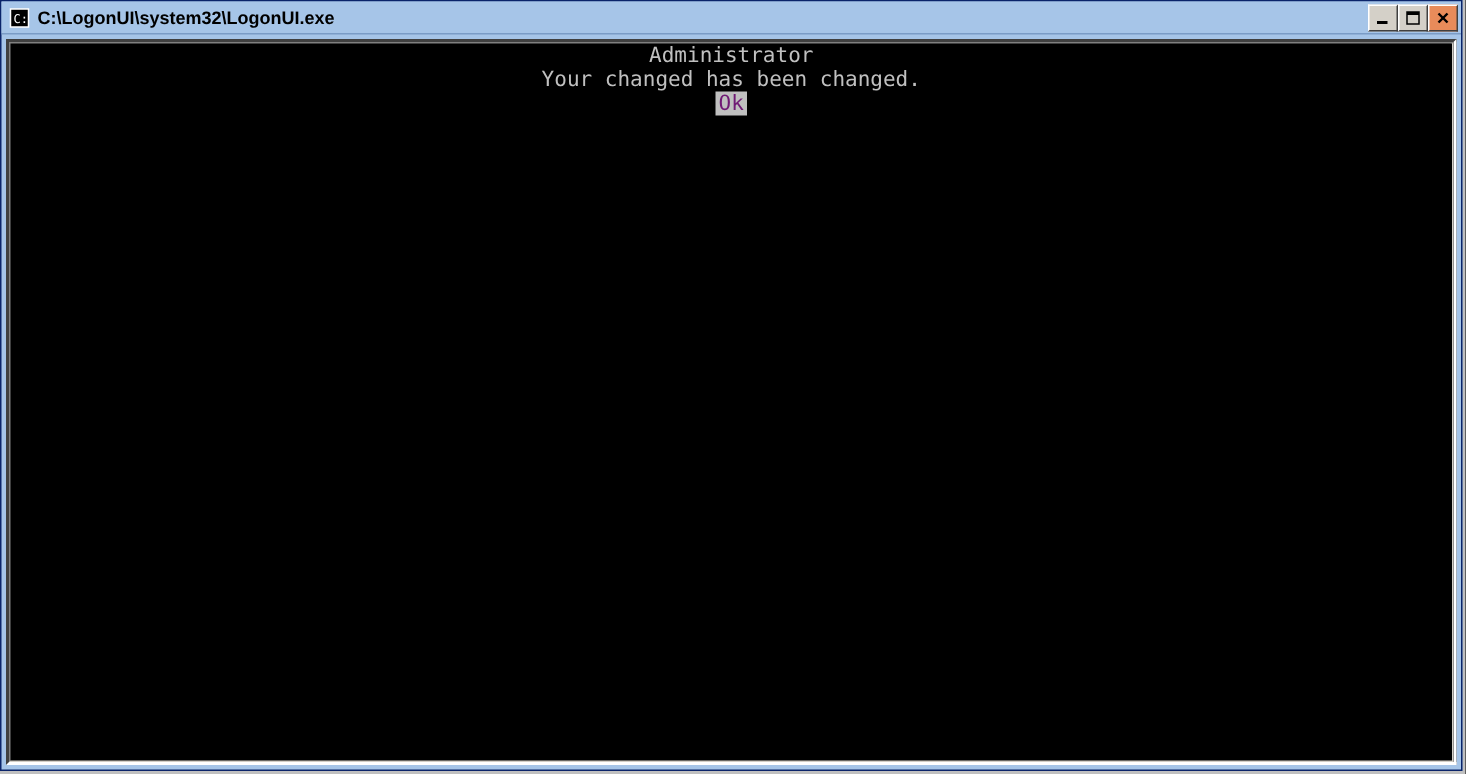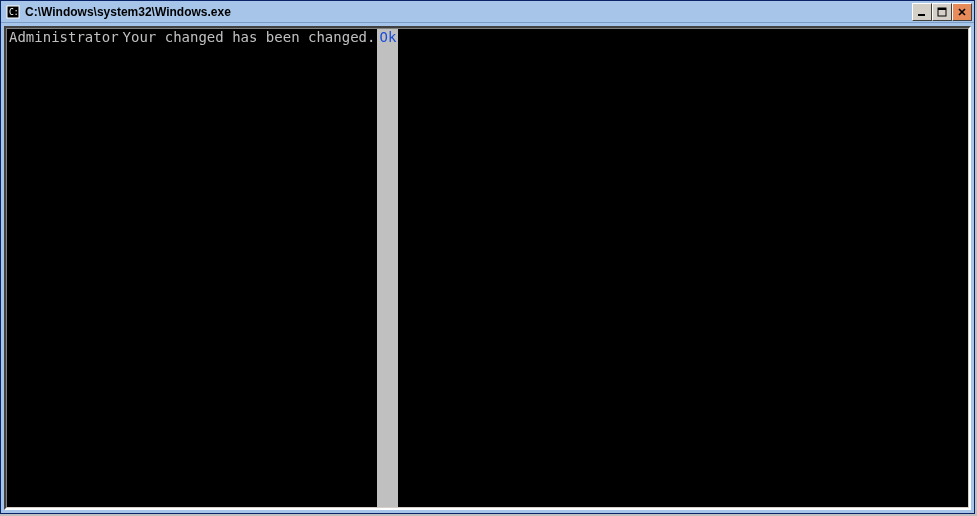"C:\Windows\system32\Windows.exe" span.titlebar-title { text: Windows\system32\Windows.exe -> LogonUI\system32\LogonUI.exe }
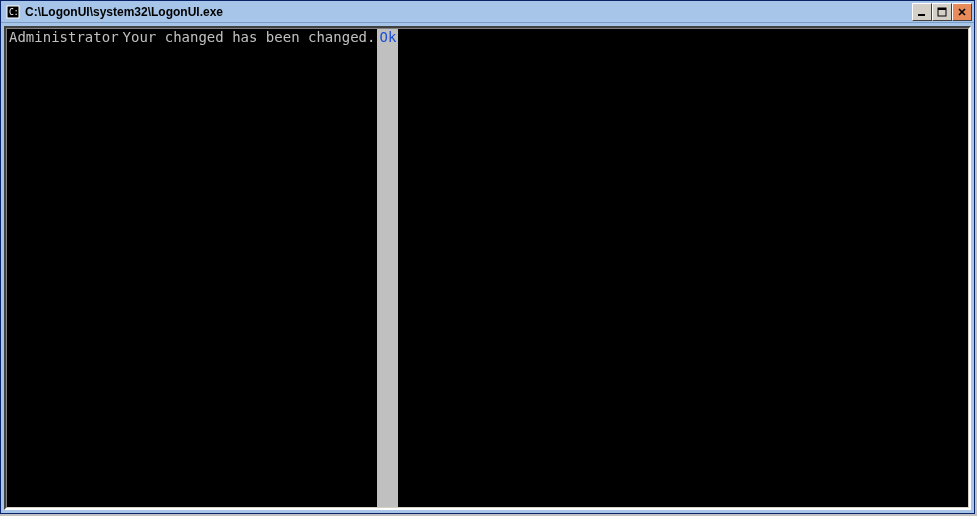"Administrator" .client-inner { align-items: none -> center; flex-direction: none -> column }
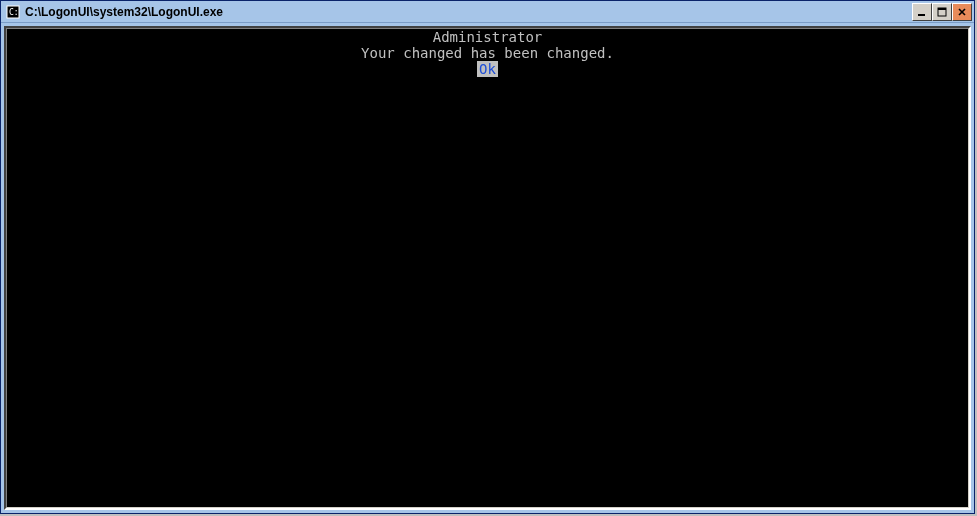"Ok" .console-line.highlight { color: #1d4ed8 -> #701a75 }
